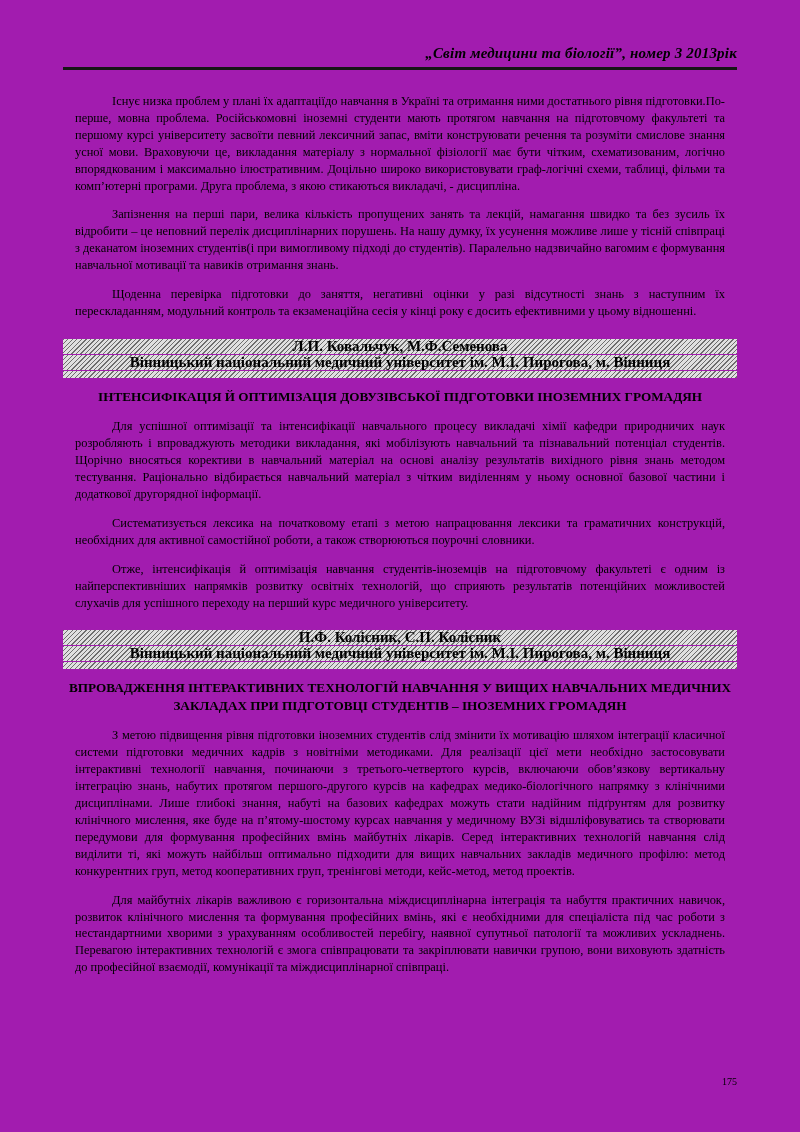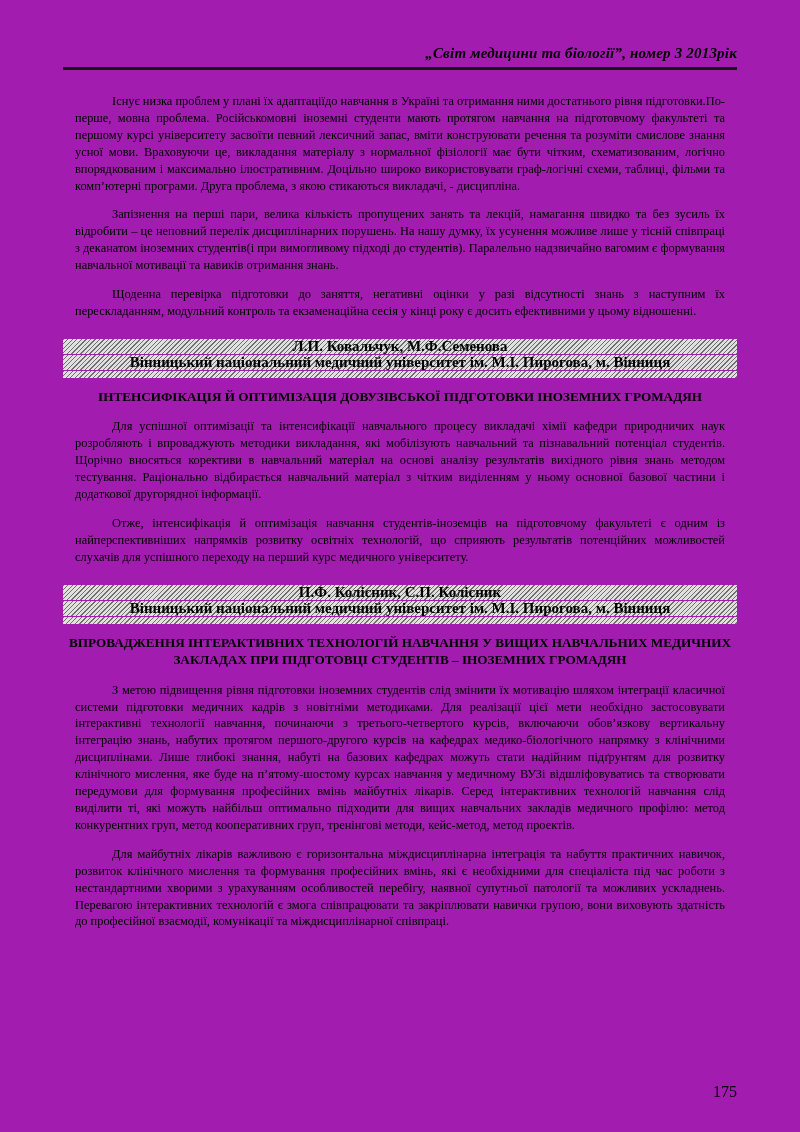"Систематизується лексика на початковому" p.par { html: none -> <p>Систематизується лексика на початковому етапі з метою напрацювання лексики та граматичних конструкцій, необхідних для активної самостійної роботи, а також створюються поурочні словники.</p> }
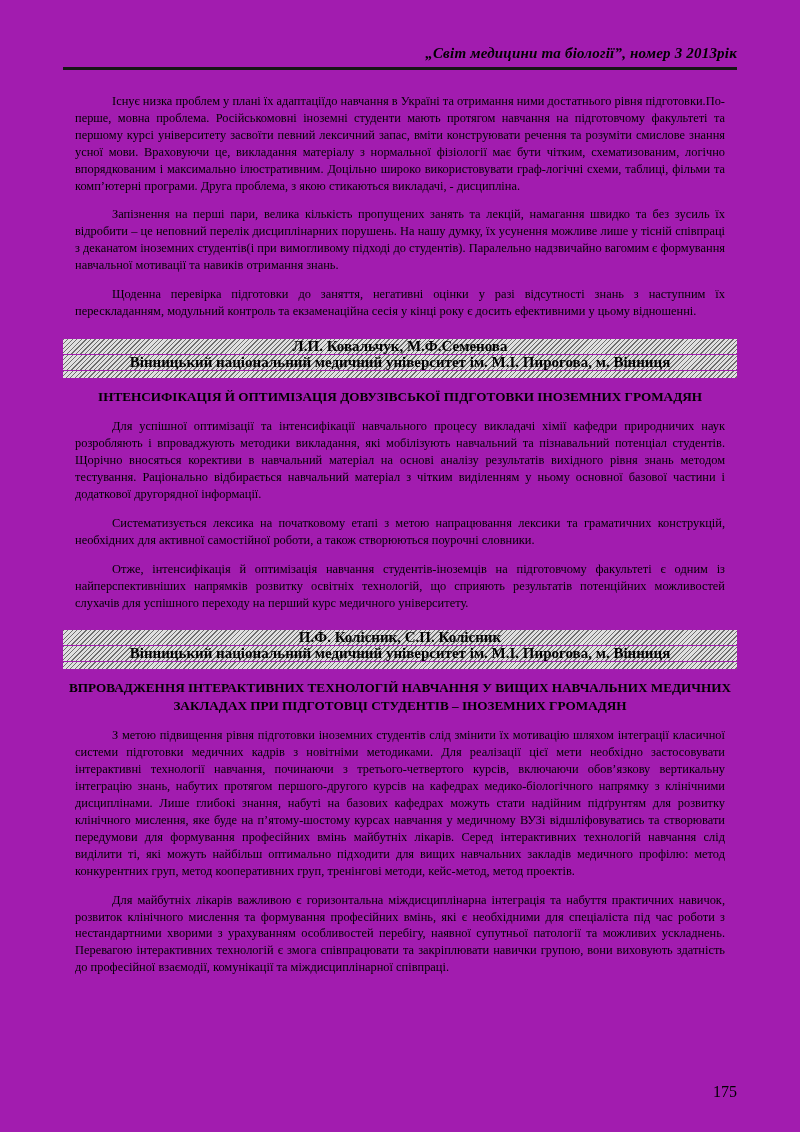"175" .page-number { bottom: 33px -> 43px; font-size: 16px -> 10px }
